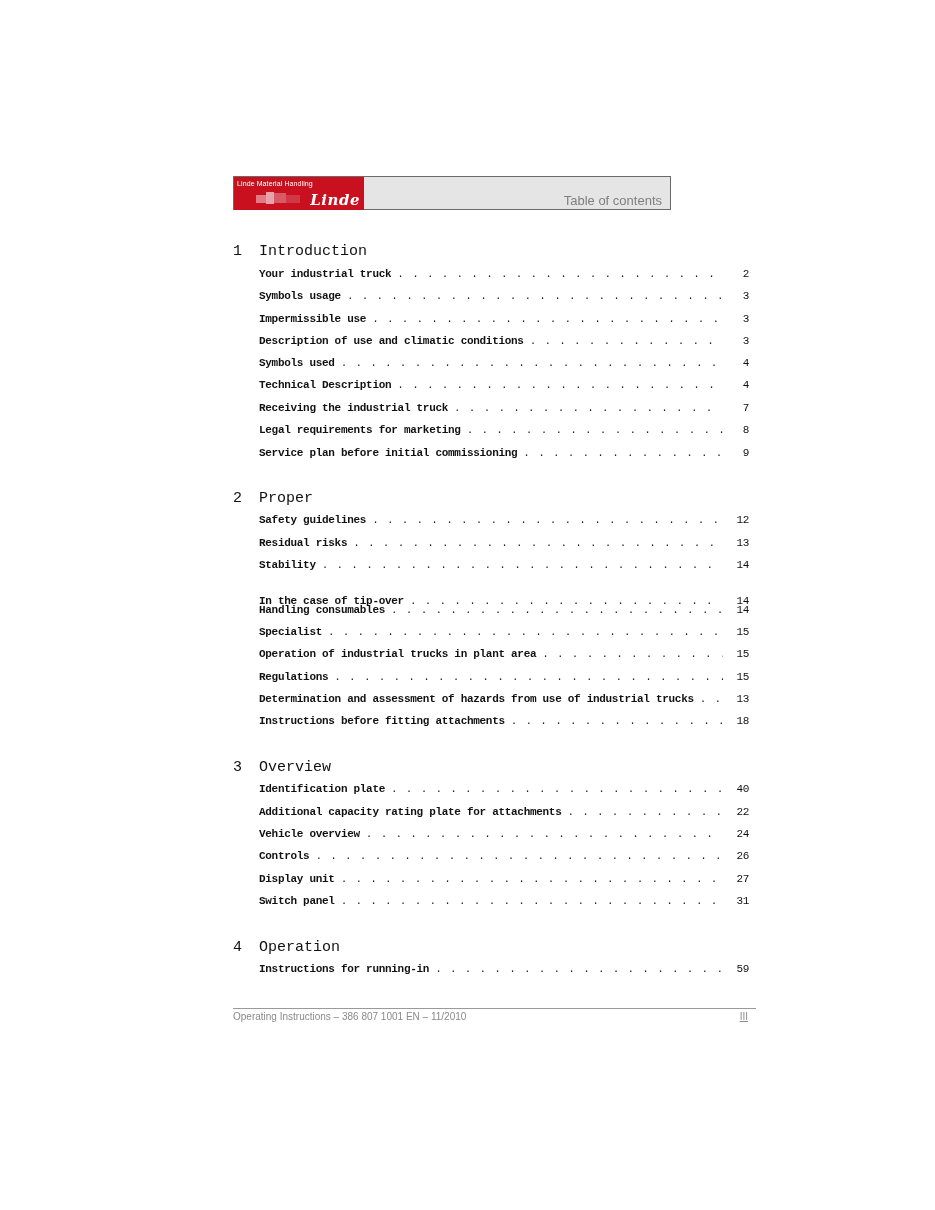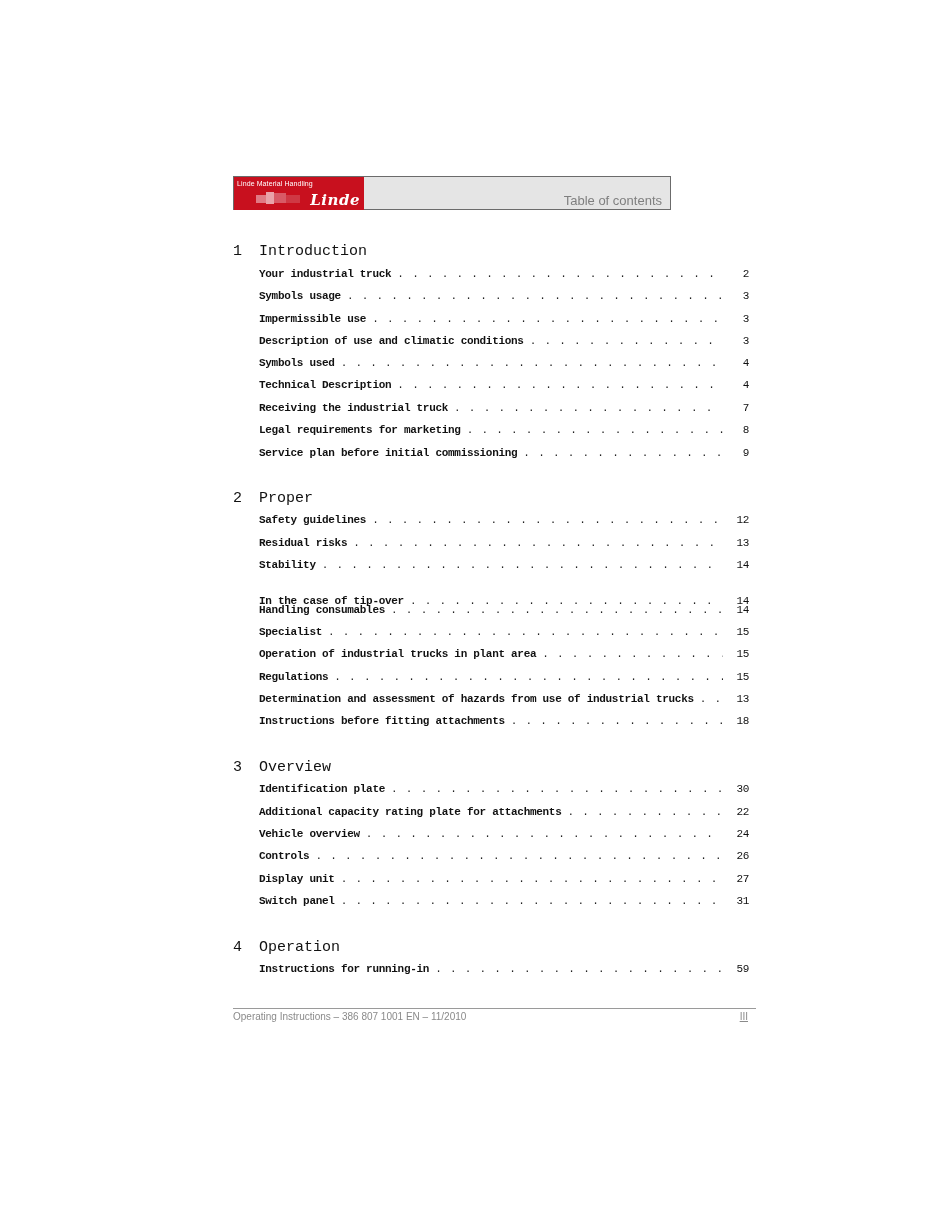"30" span.page { text: 30 -> 40 }
